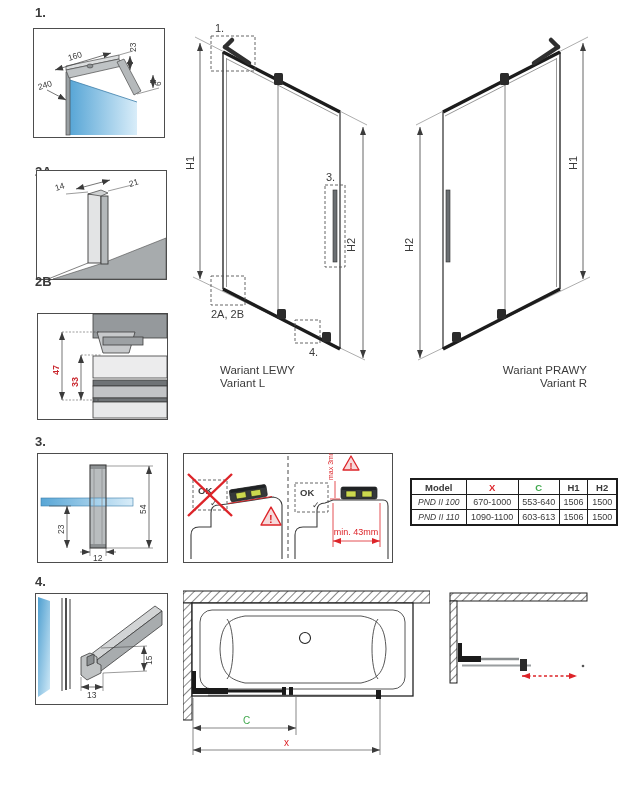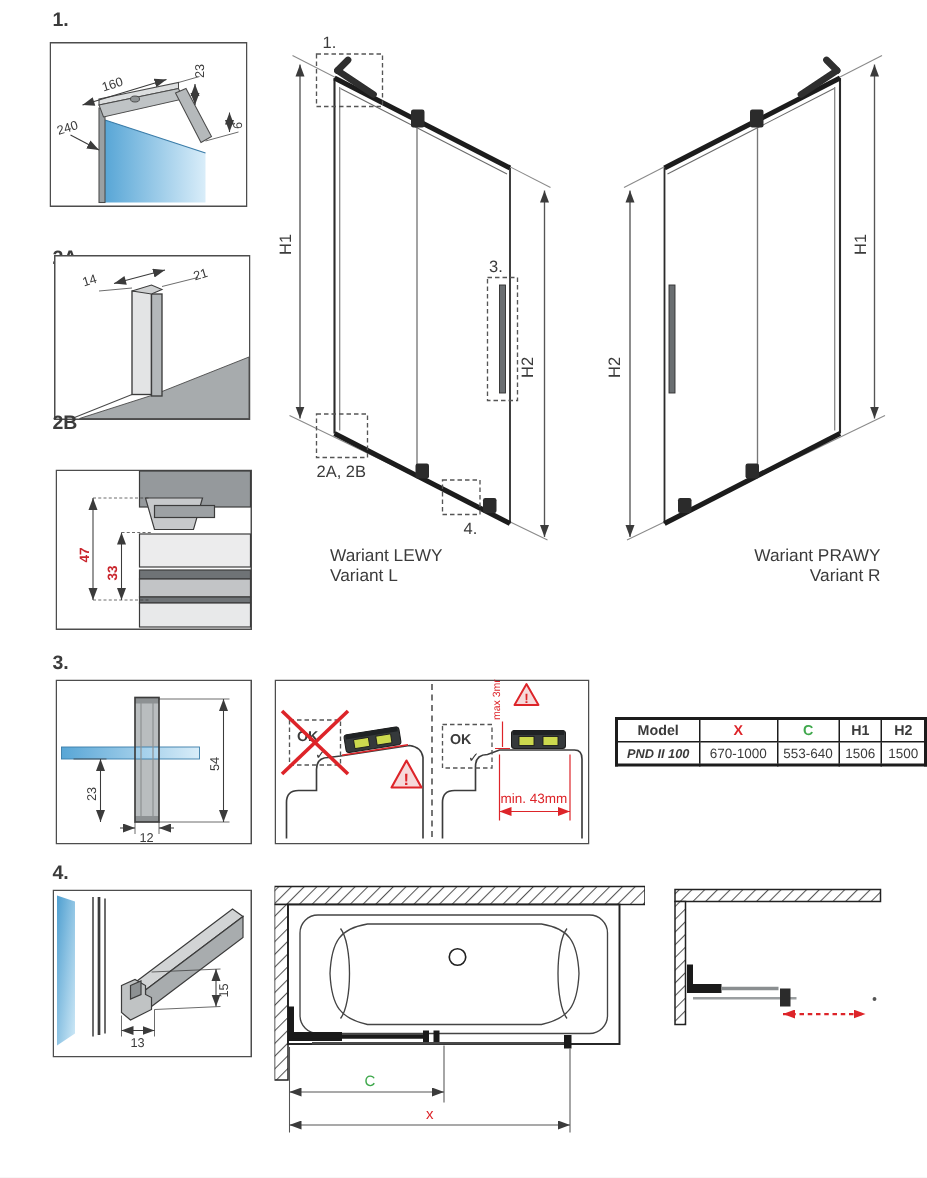"PND II 100" td.model { font-weight: bold -> normal }
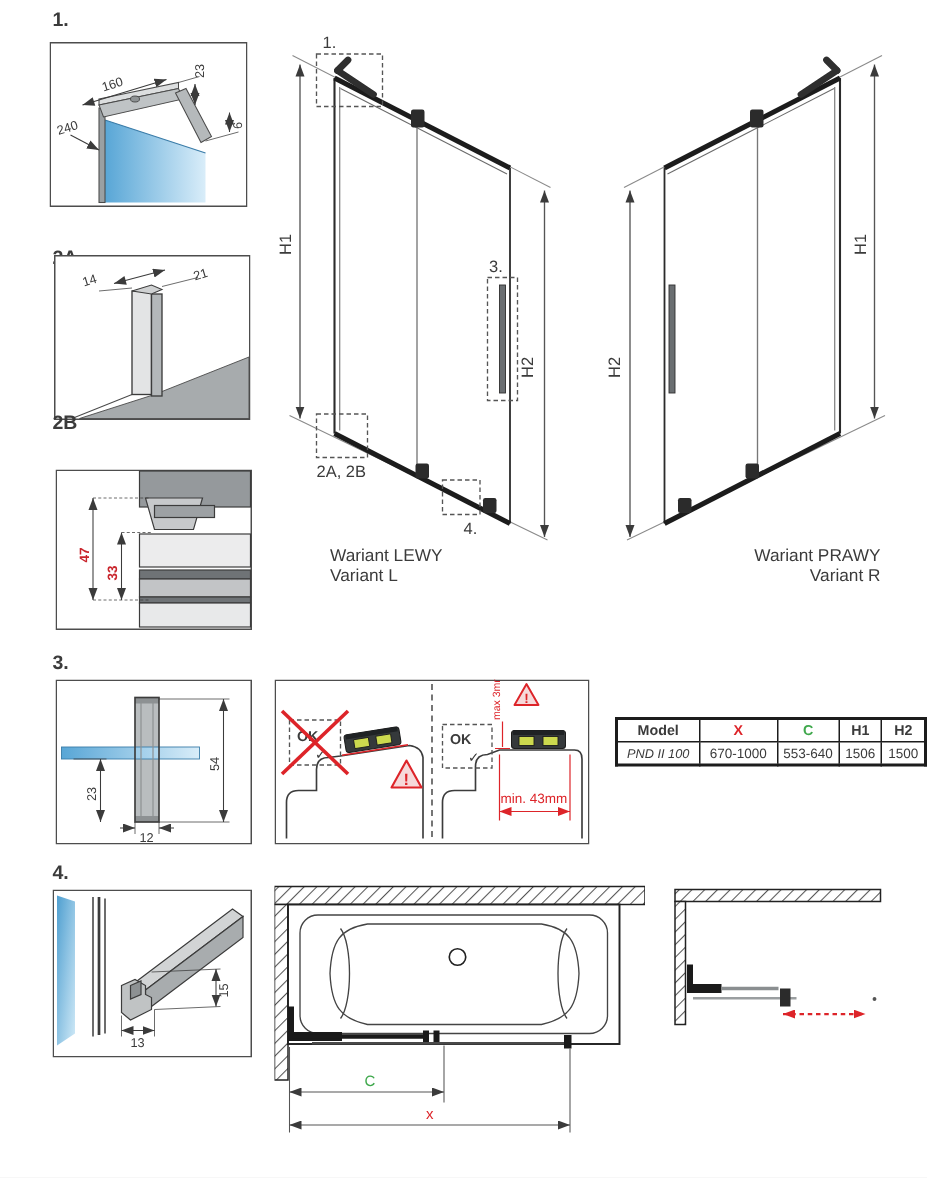"PND II 110" tr { html: none -> <tr> <td>PND II 110</td> <td>1090-1100</td> <td>603-613</td> <td>1506</td> <td>1500</td> </tr> }
